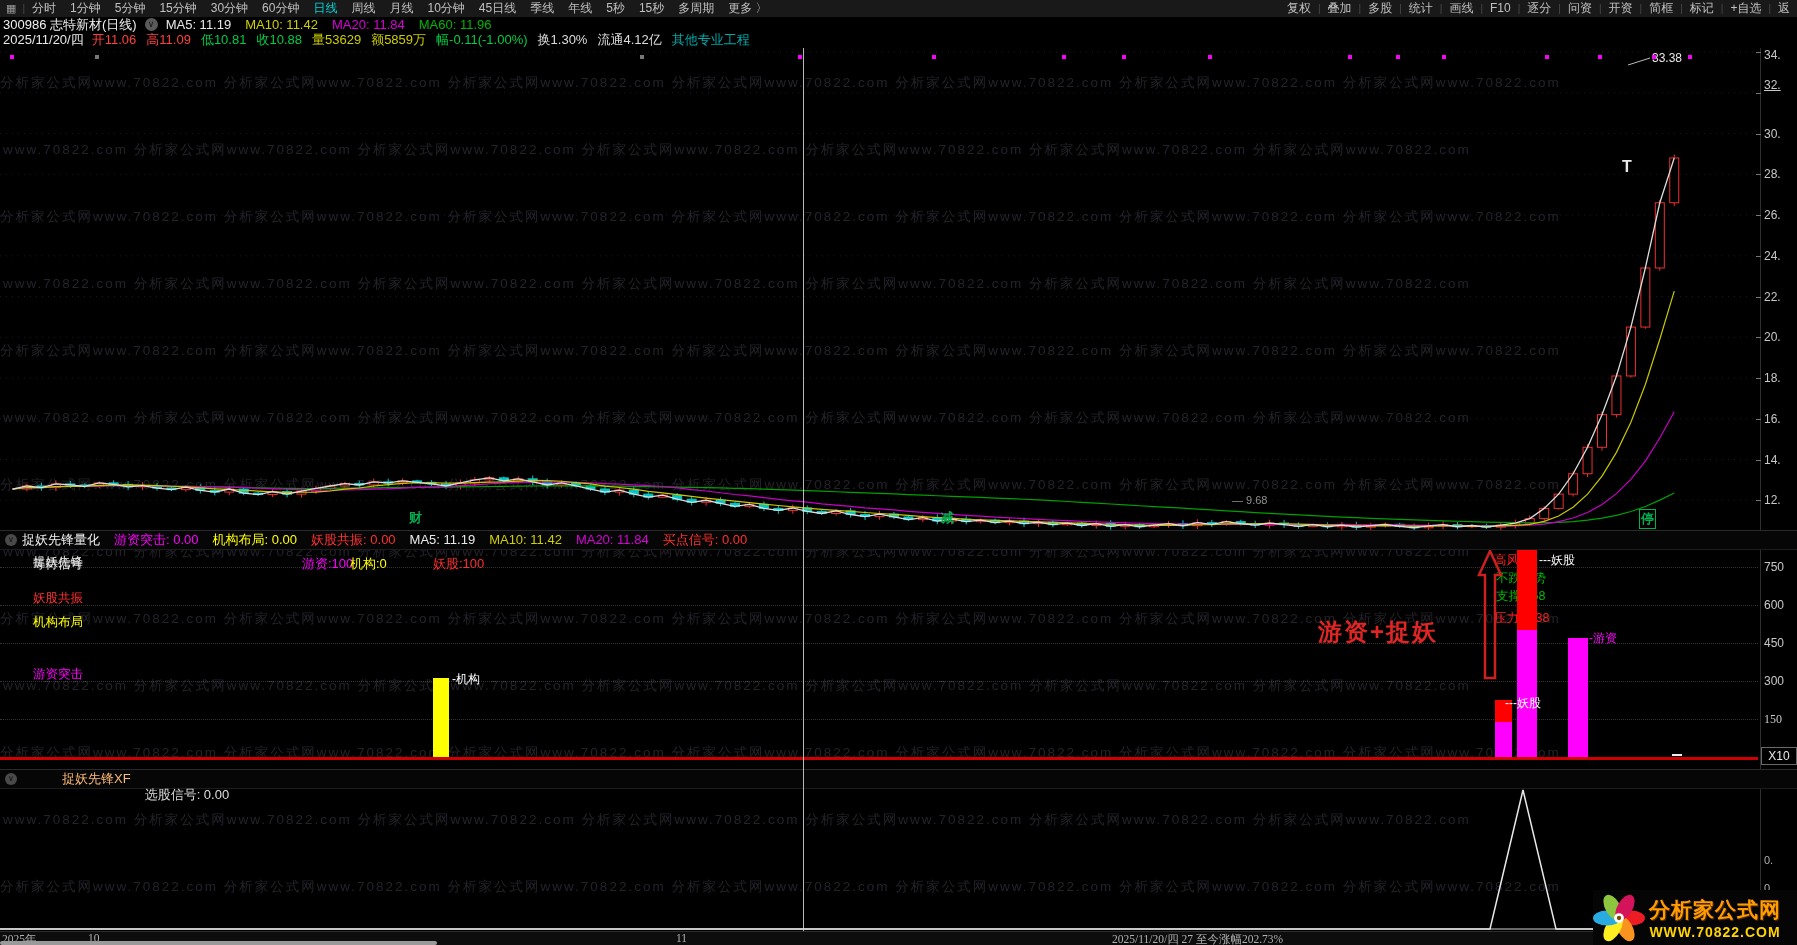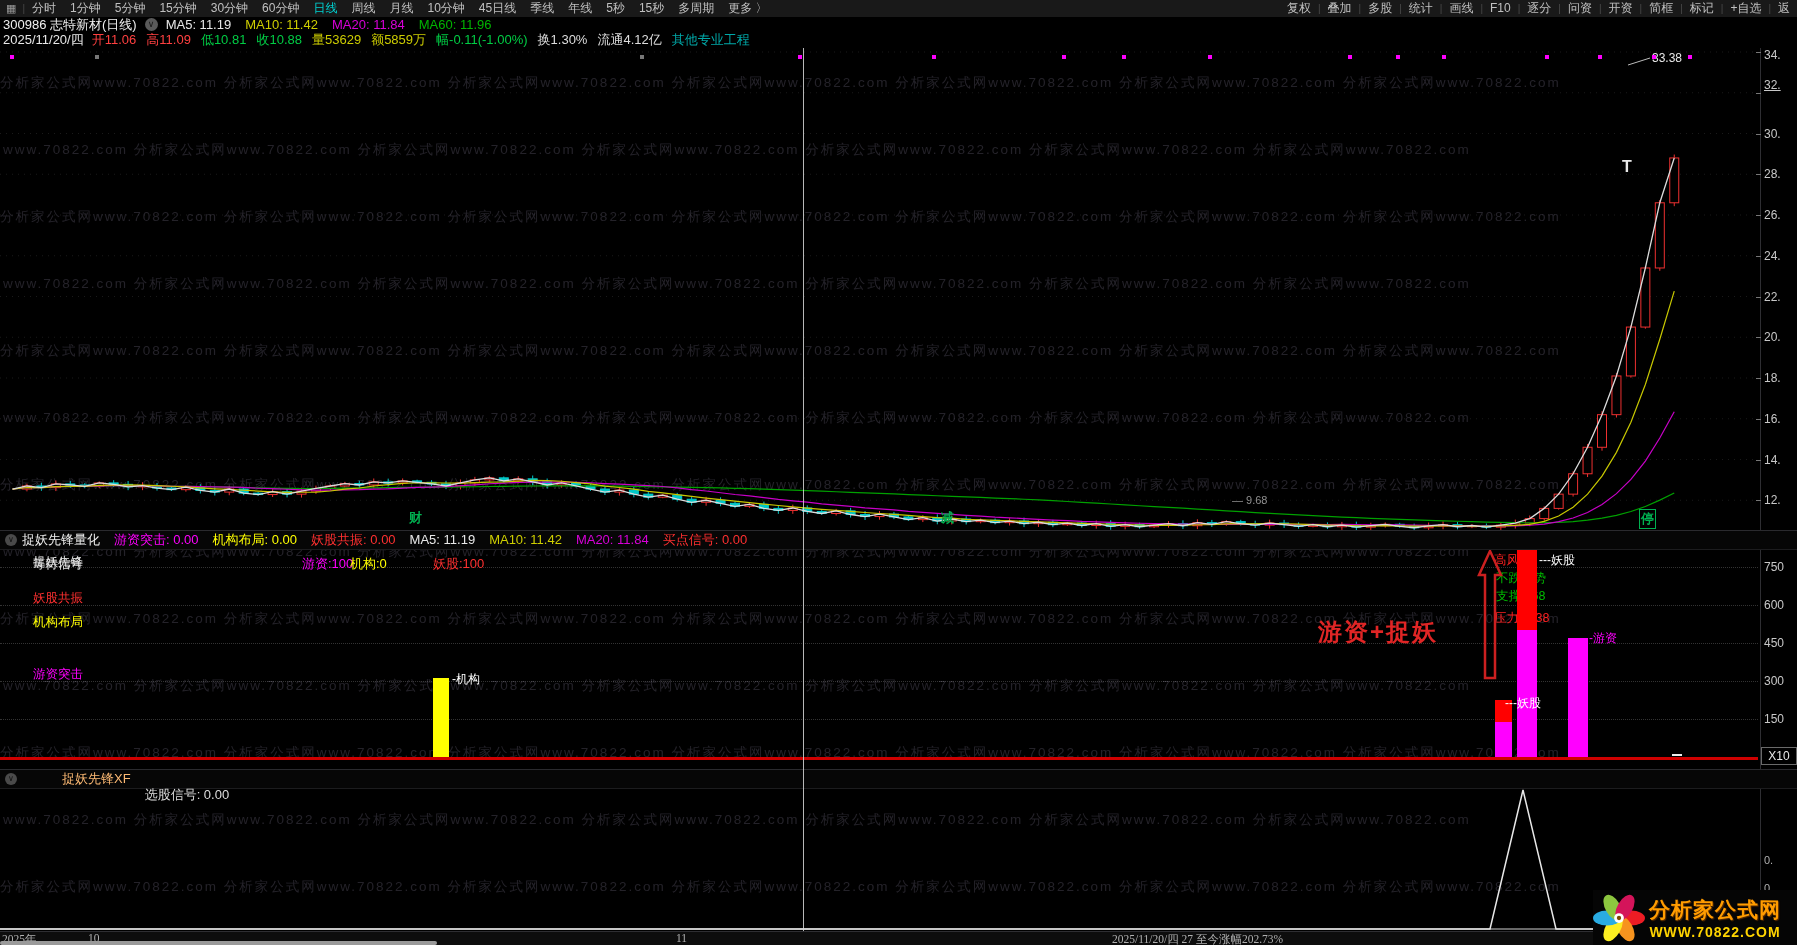"150" div.ylab { font-family: none -> Liberation Serif, serif }
